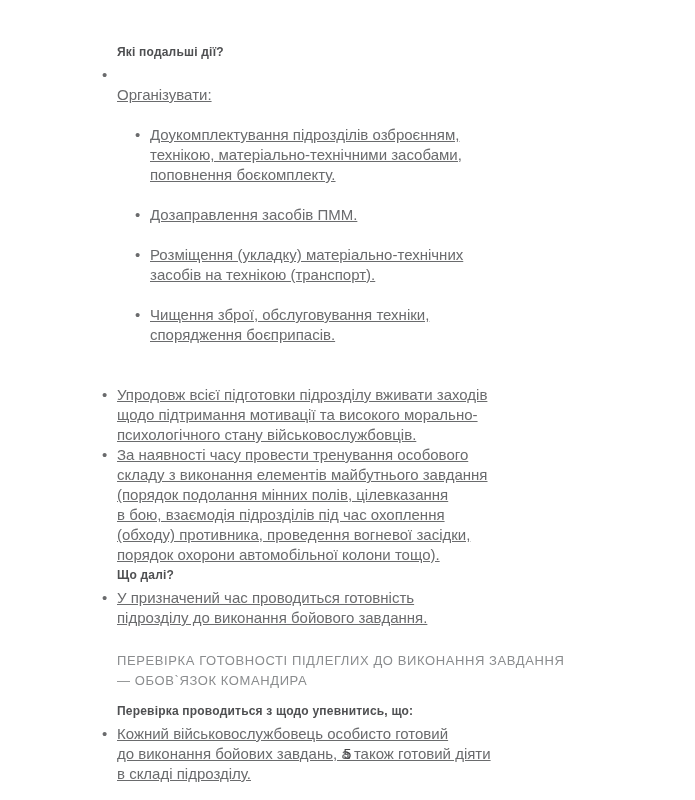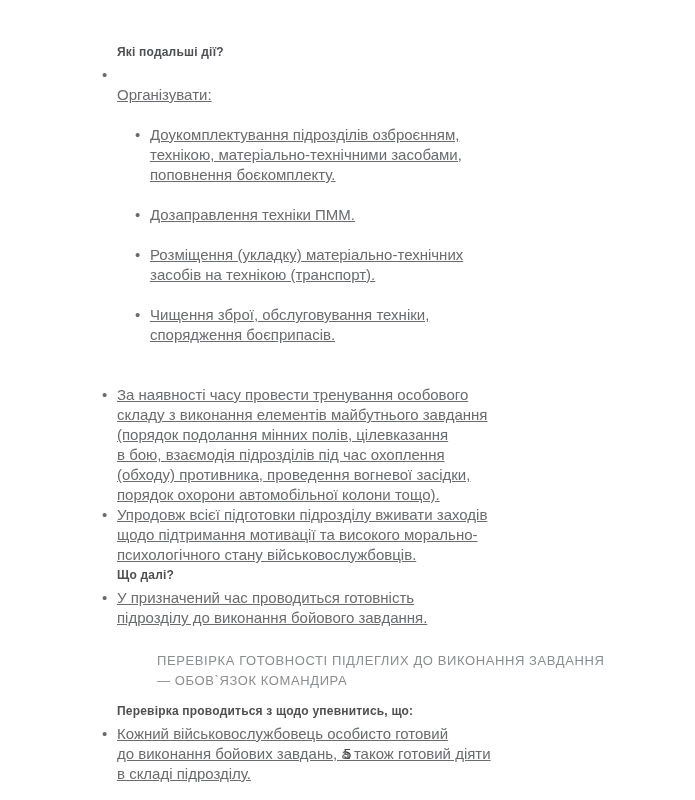"Дозаправлення техніки ПММ." li { text: техніки -> засобів }
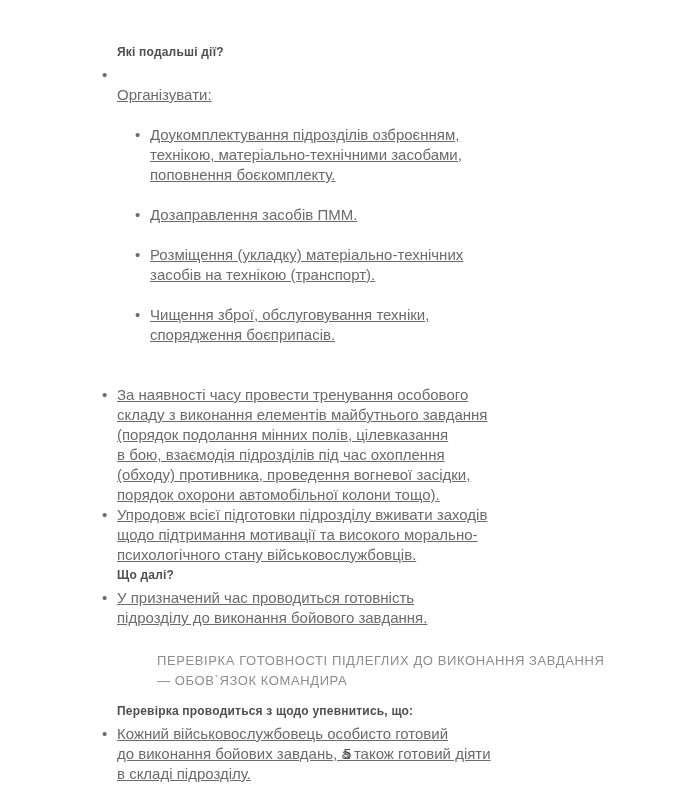"За наявності часу провести тренування" li { order: before "Упродовж всієї підготовки підрозділу" -> after "Упродовж всієї підготовки підрозділу" }
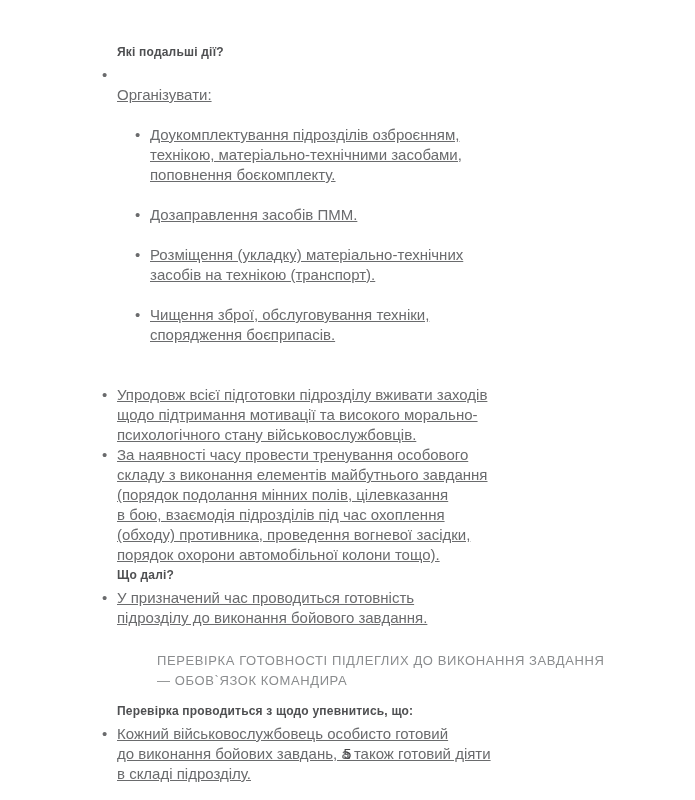"ПЕРЕВІРКА ГОТОВНОСТІ ПІДЛЕГЛИХ ДО" .caps-note { margin-left: 40px -> none }
